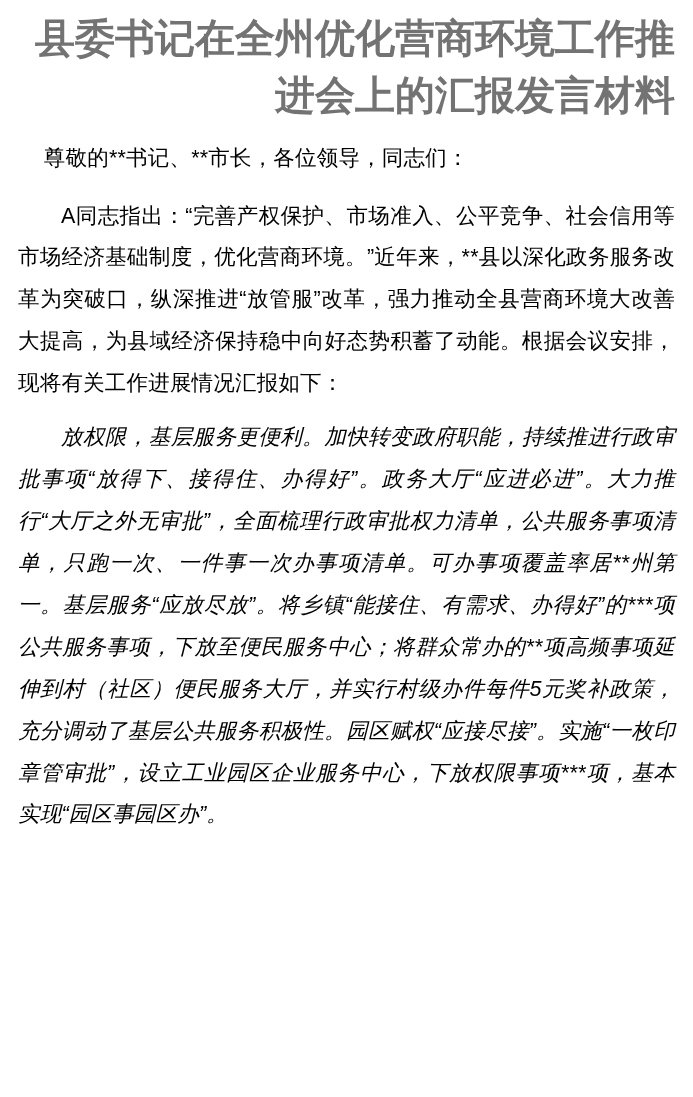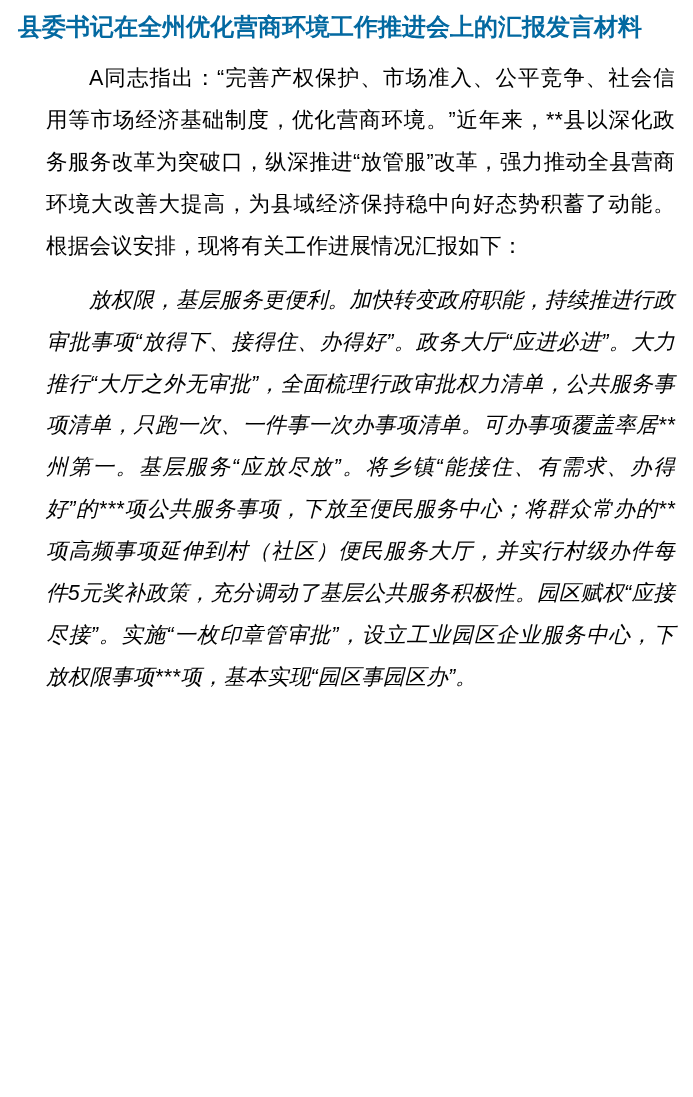"县委书记在全州优化营商环境工作推进会上的汇报发言材料" .doc-title { color: #0369a1 -> #737373; font-size: 24px -> 40px; text-align: left -> right }
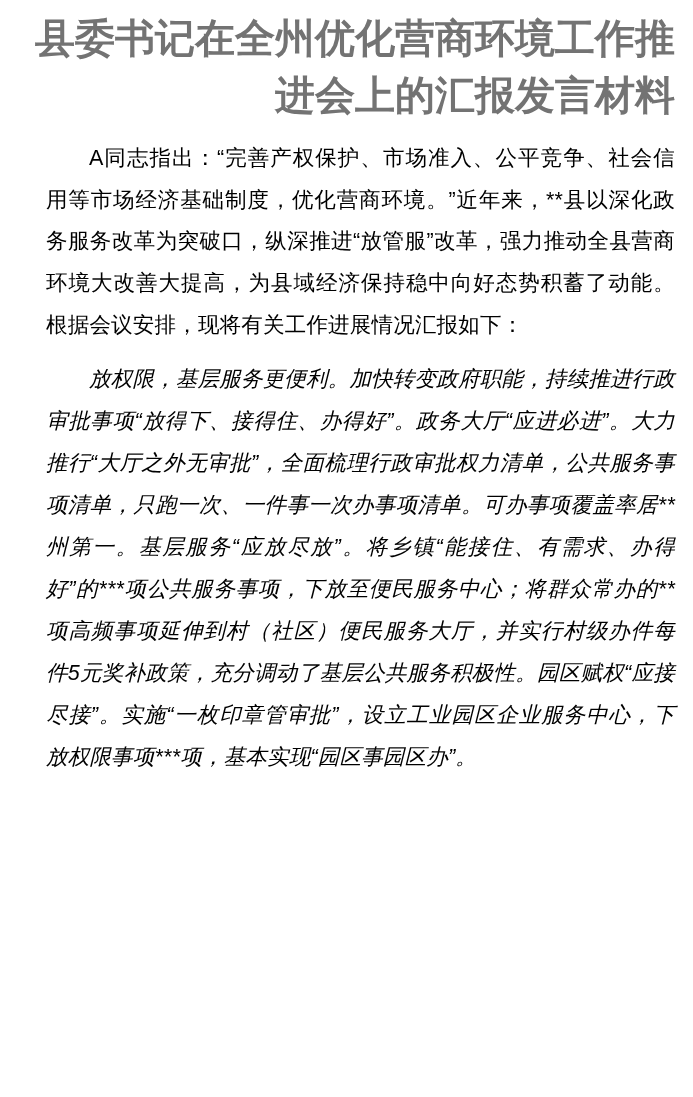"尊敬的**书记、**市长，各位领导，同志们：" p.para { html: none -> <p>尊敬的**书记、**市长，各位领导，同志们：</p> }
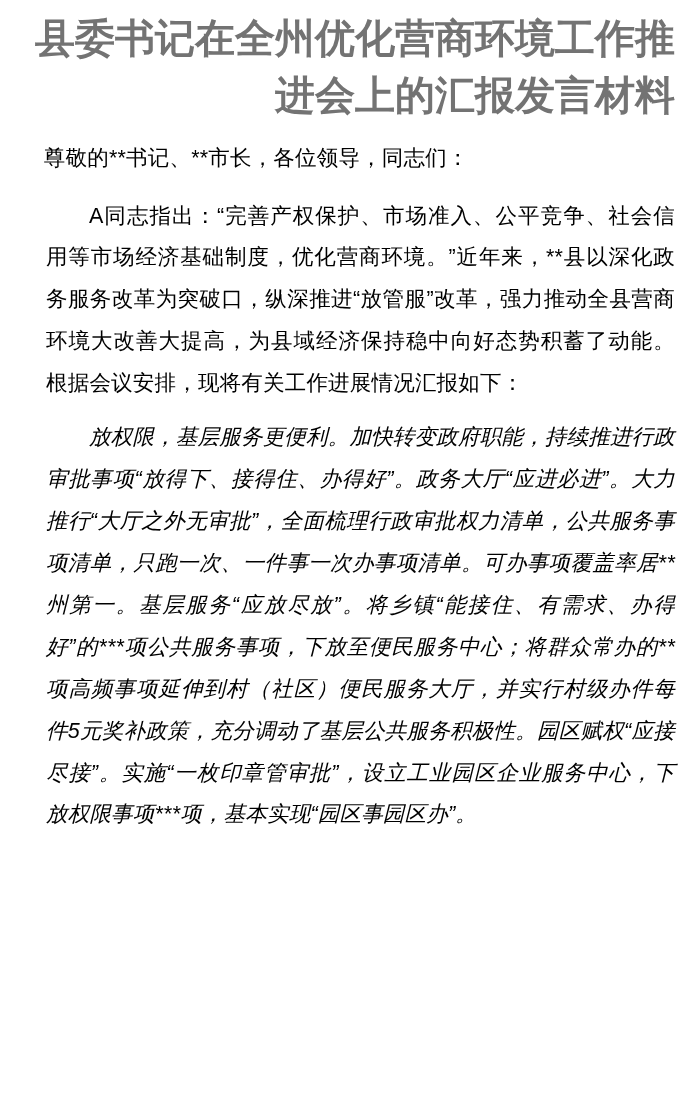"A同志指出：“完善产权保护、市场准入、公平竞争、社会信用等市场经济基础制度，优化" .para.indent { margin-left: 28px -> none }
